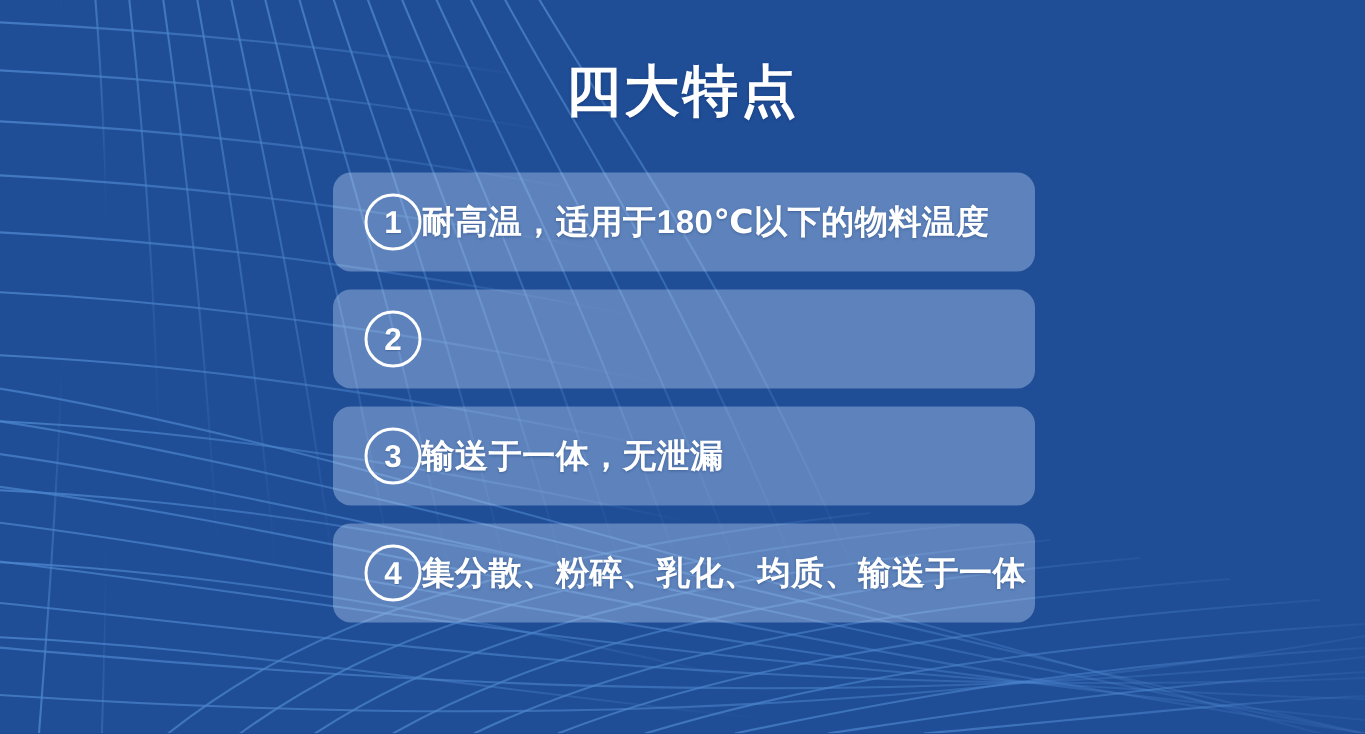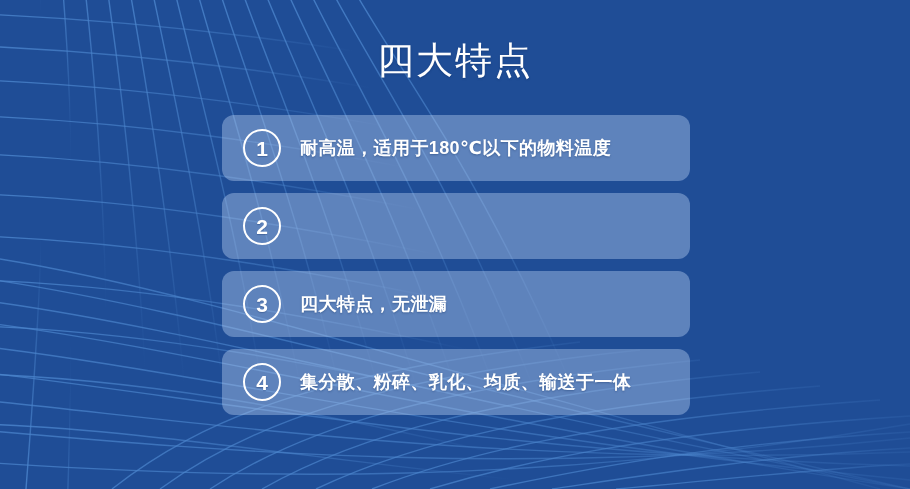"四大特点" #page-title { font-weight: normal -> bold }
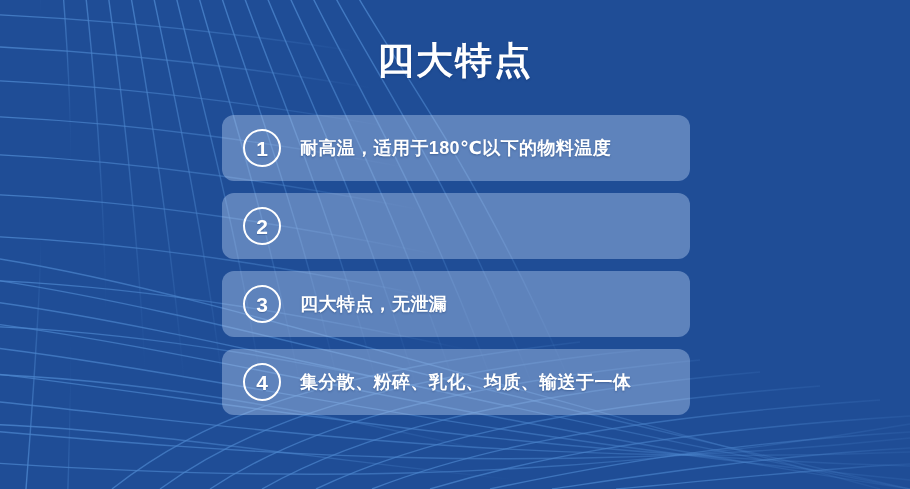"耐高温，适用于180℃以下的物料温度" .card-text { font-size: 18px -> 22px; margin-left: 19px -> none }
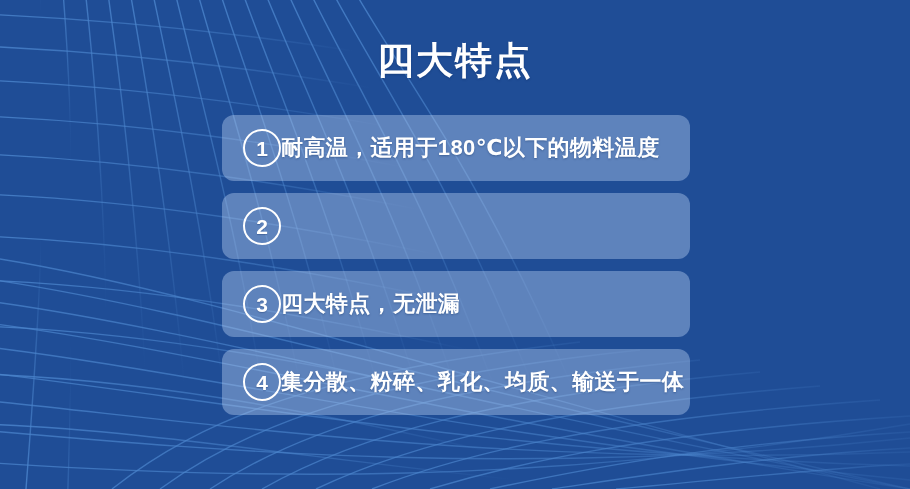"四大特点，无泄漏" div.card-text { text: 四大特点 -> 输送于一体 }
